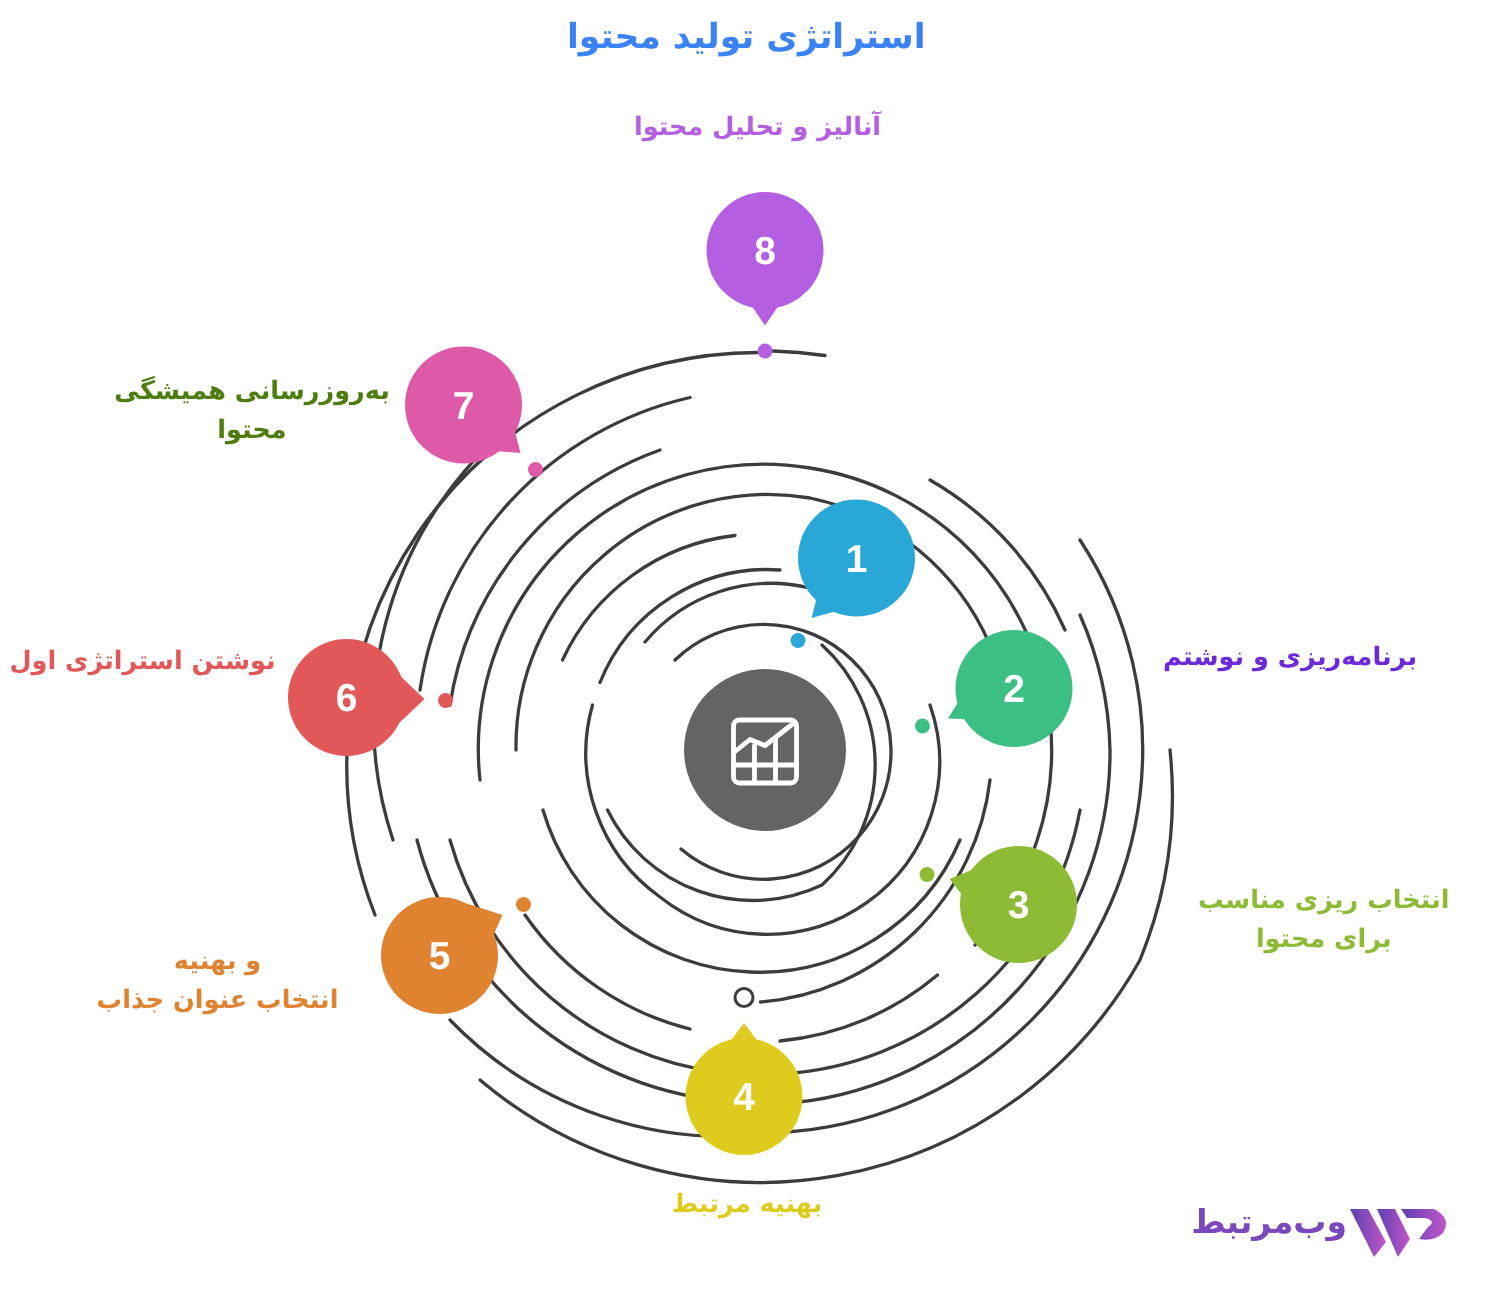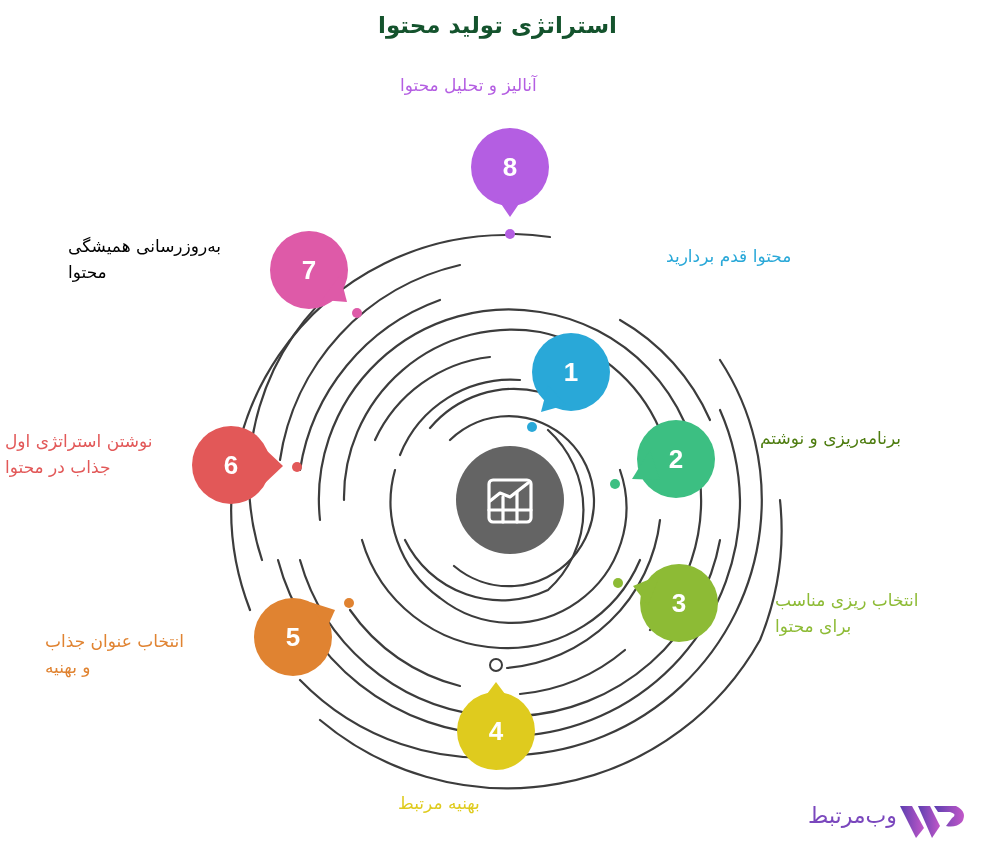"استراتژی تولید محتوا" .title { color: #14532d -> #3b82f6 }
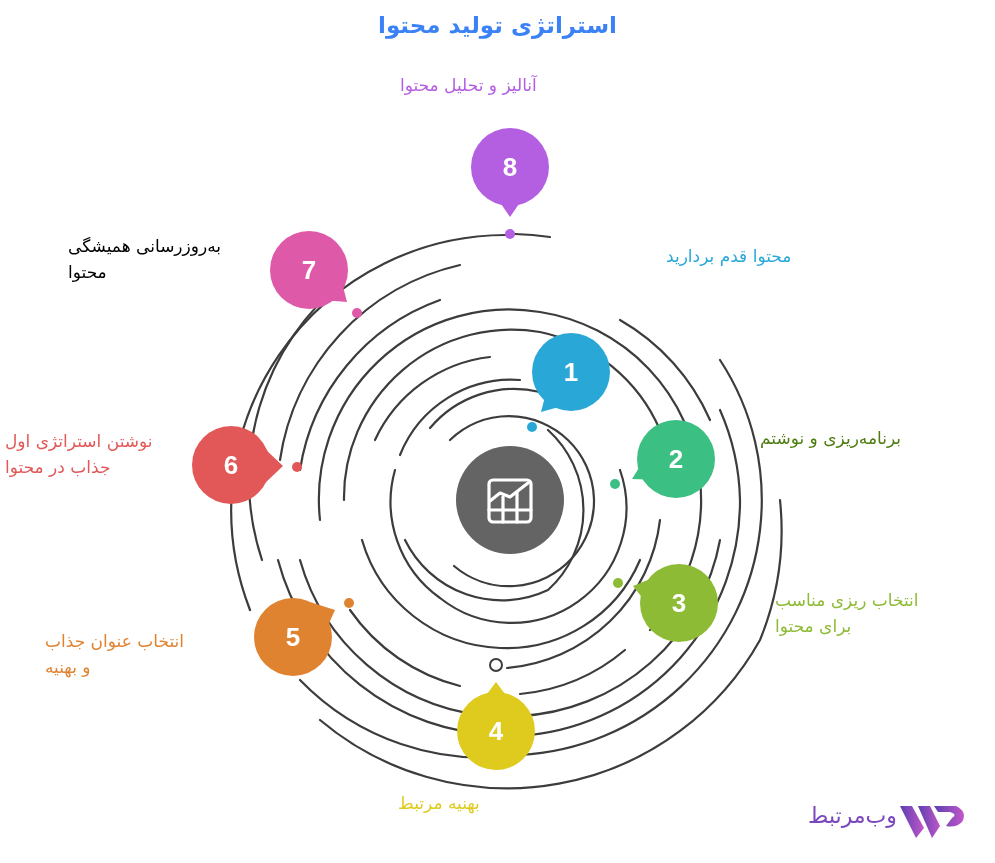"آنالیز و تحلیل محتوا" .label { font-weight: normal -> bold; text-align: left -> center }
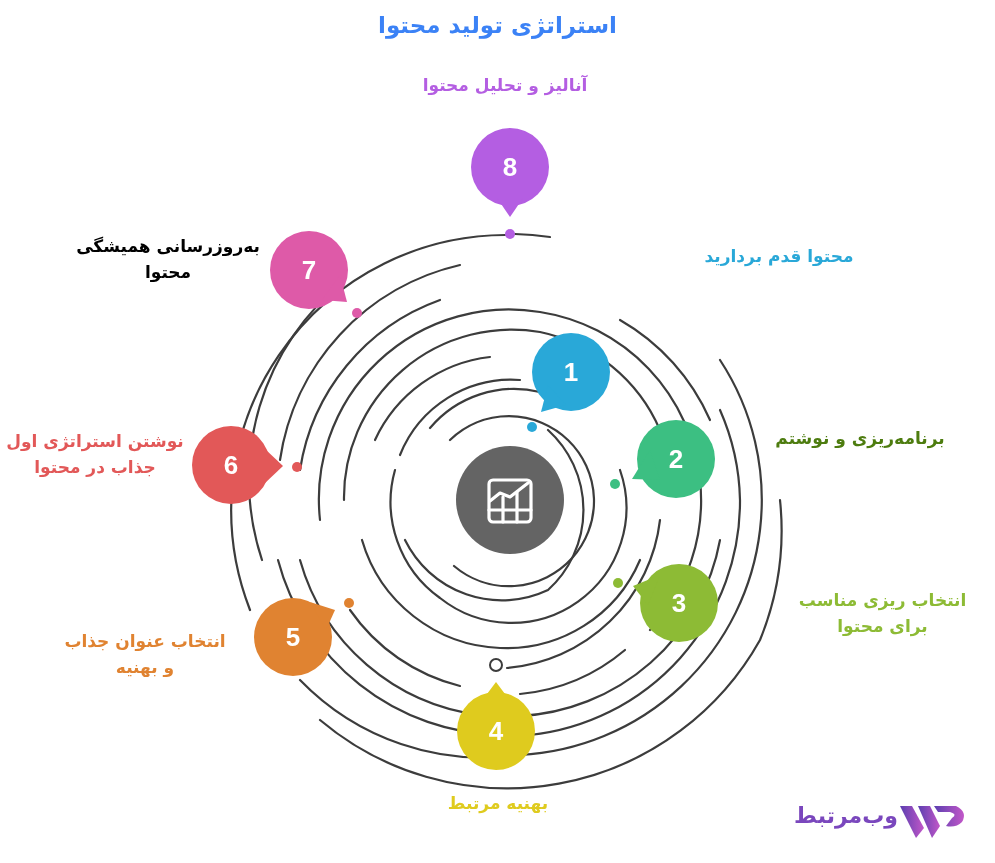"به‌روزرسانی همیشگی" div.label { color: #000000 -> #4d7c0f; top: 233px -> 248px }
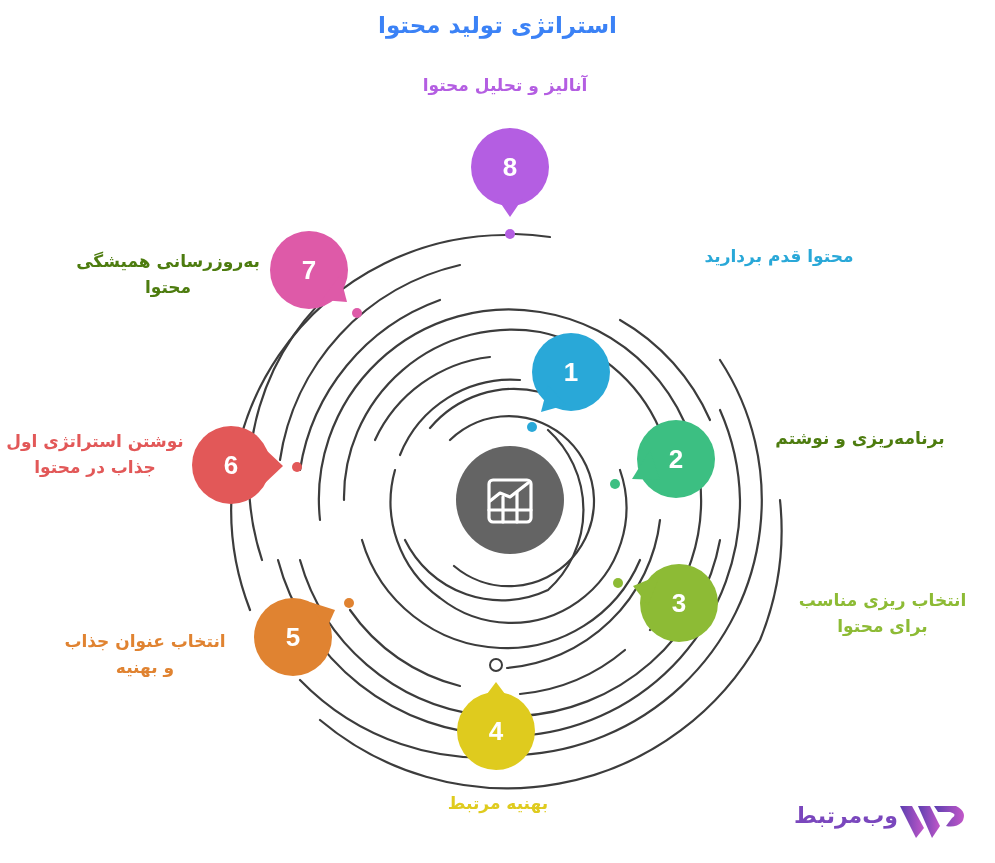"محتوا قدم بردارید" span { html: <span>محتوا قدم بردارید</span> -> none }
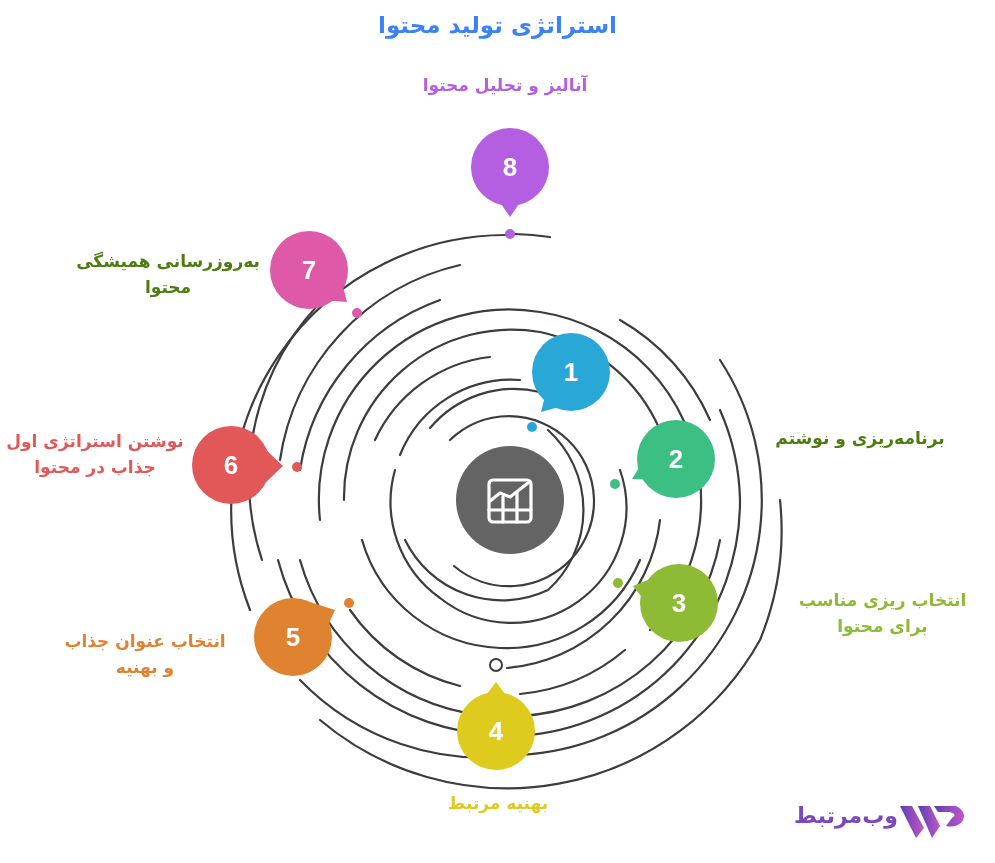"برنامه‌ریزی و نوشتم" div.label { color: #4d7c0f -> #6d28d9 }
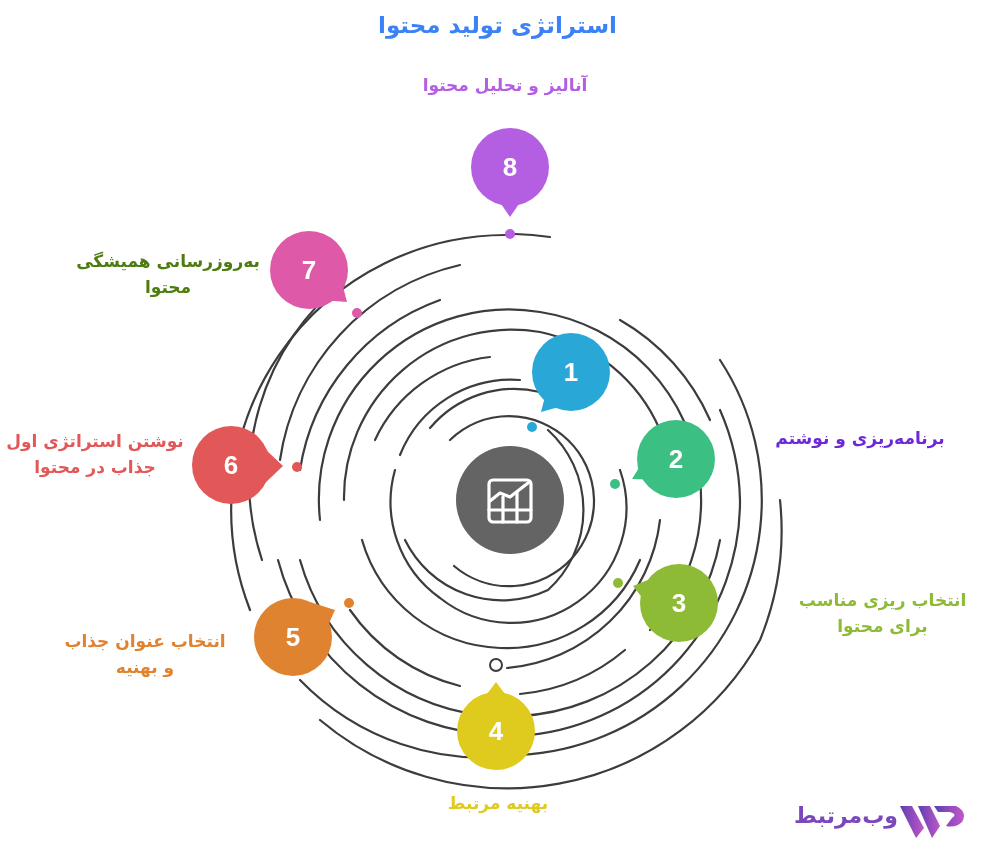"جذاب در محتوا" span { html: <span>جذاب در محتوا</span> -> none }
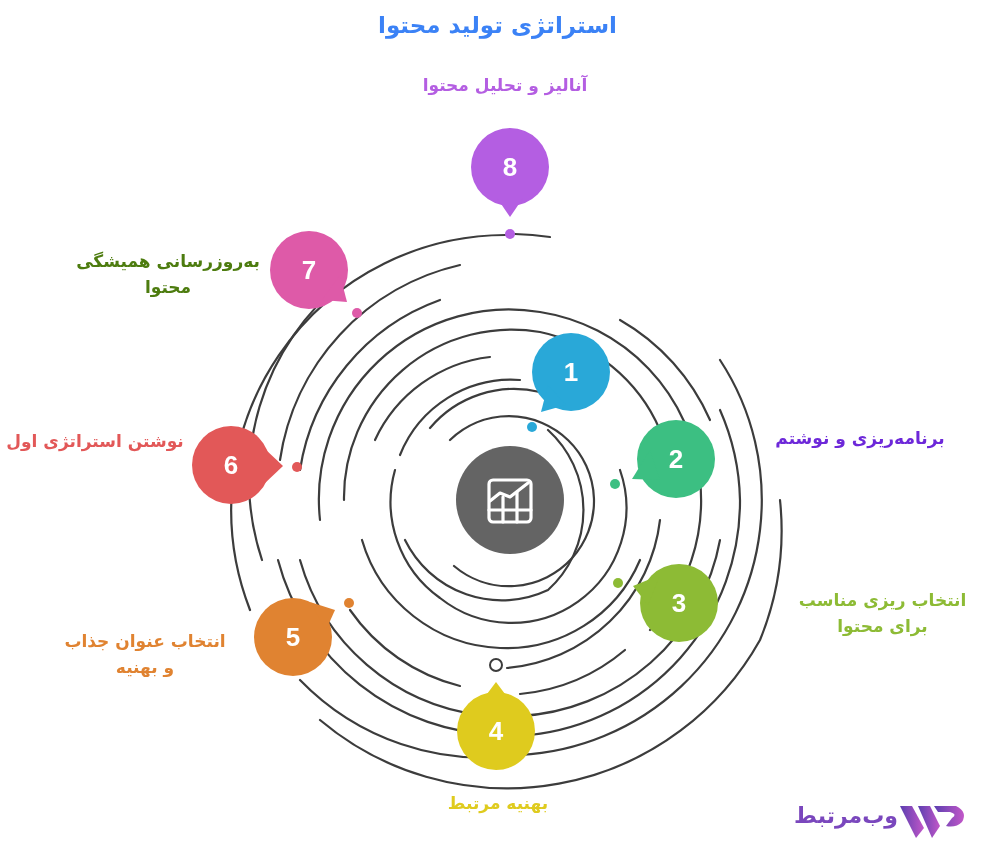"انتخاب عنوان جذاب" span { order: before "و بهنیه" -> after "و بهنیه" }
